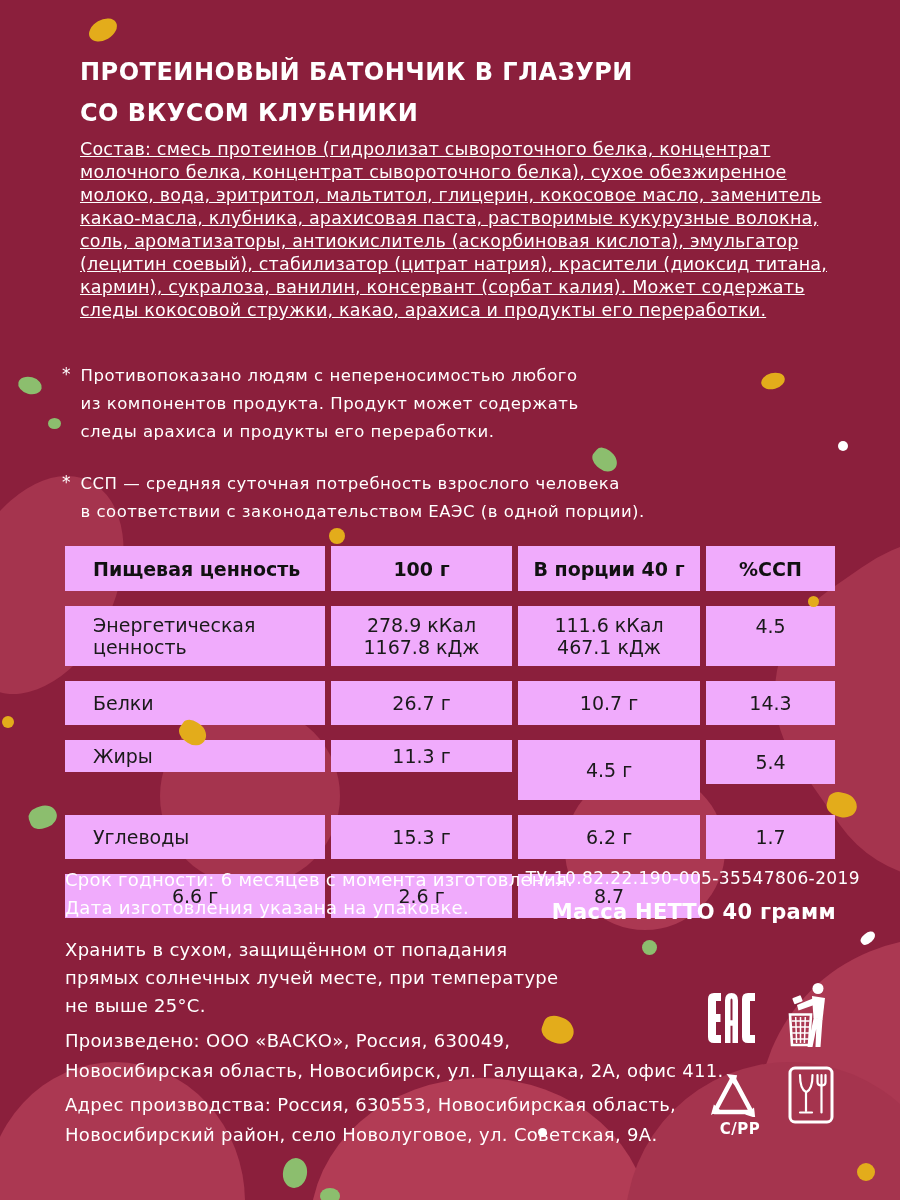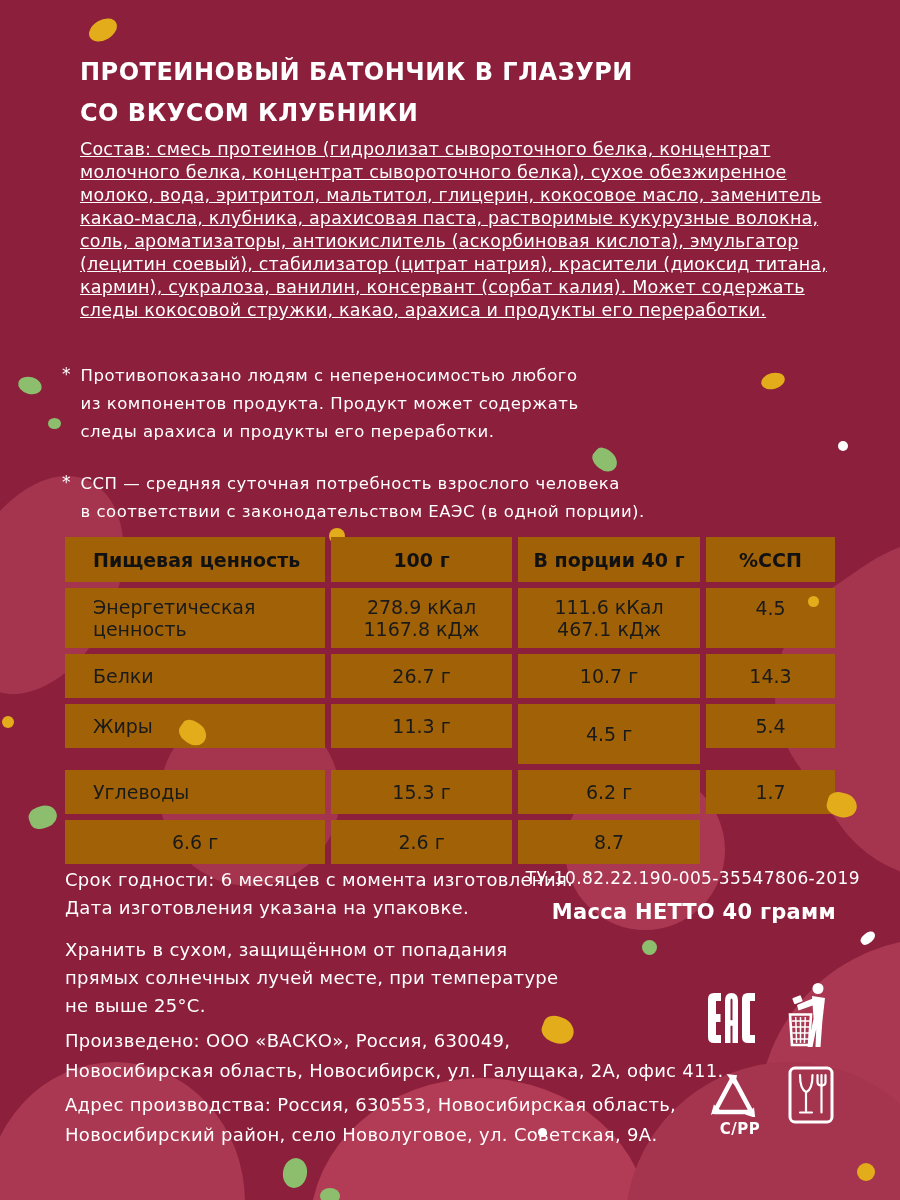"Пищевая ценность" .cell { background: #a16207 -> #f0abfc; margin-top: none -> 9px }
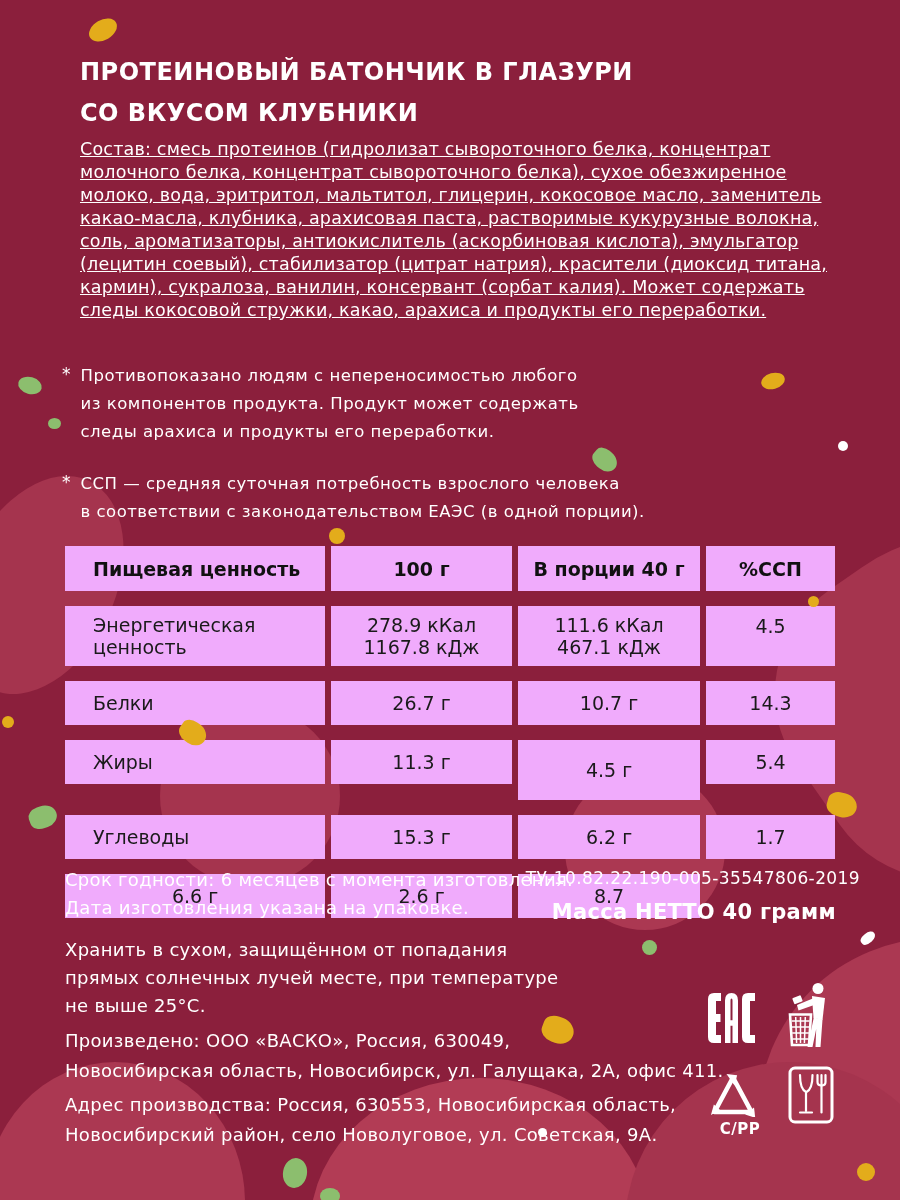"Жиры" div.cell { height: 44px -> 32px }
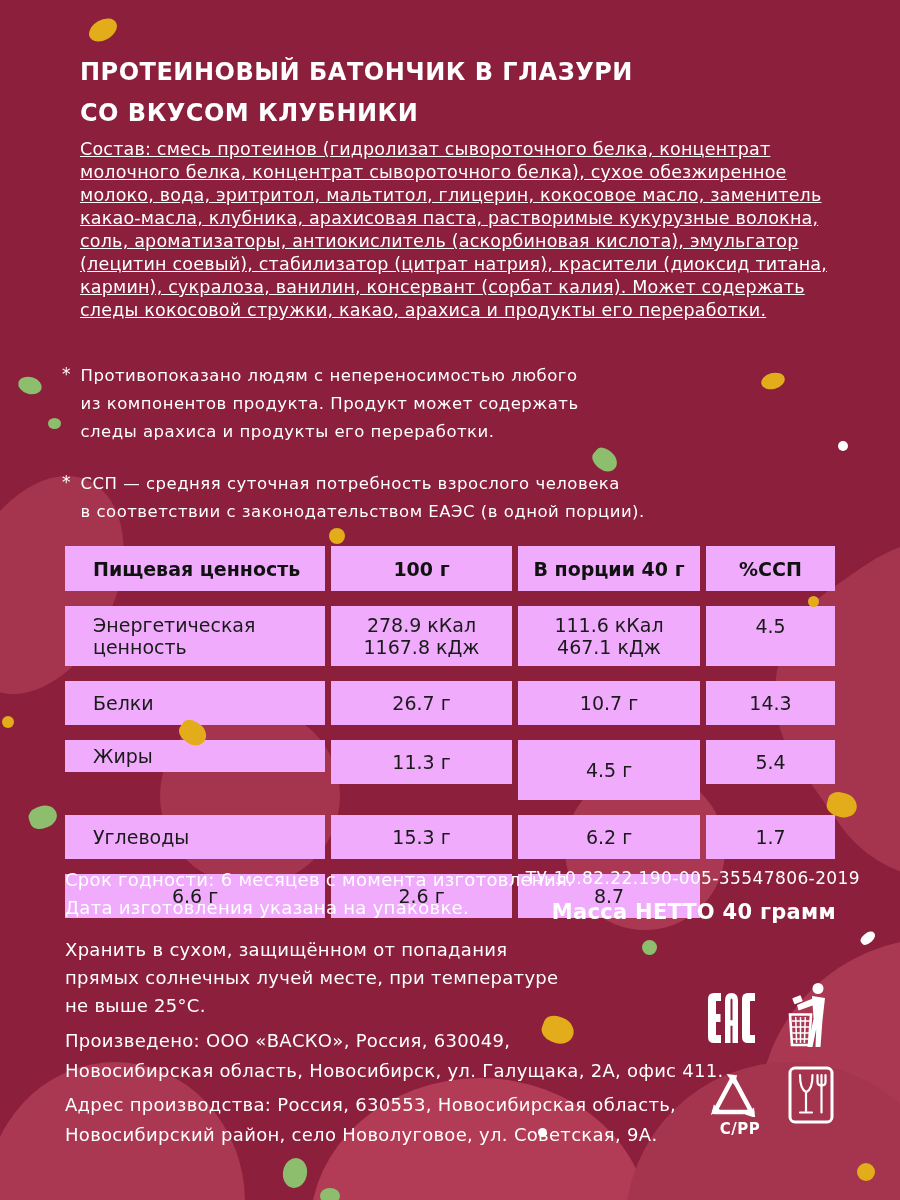"11.3 г" div.cell { height: 44px -> 32px }
